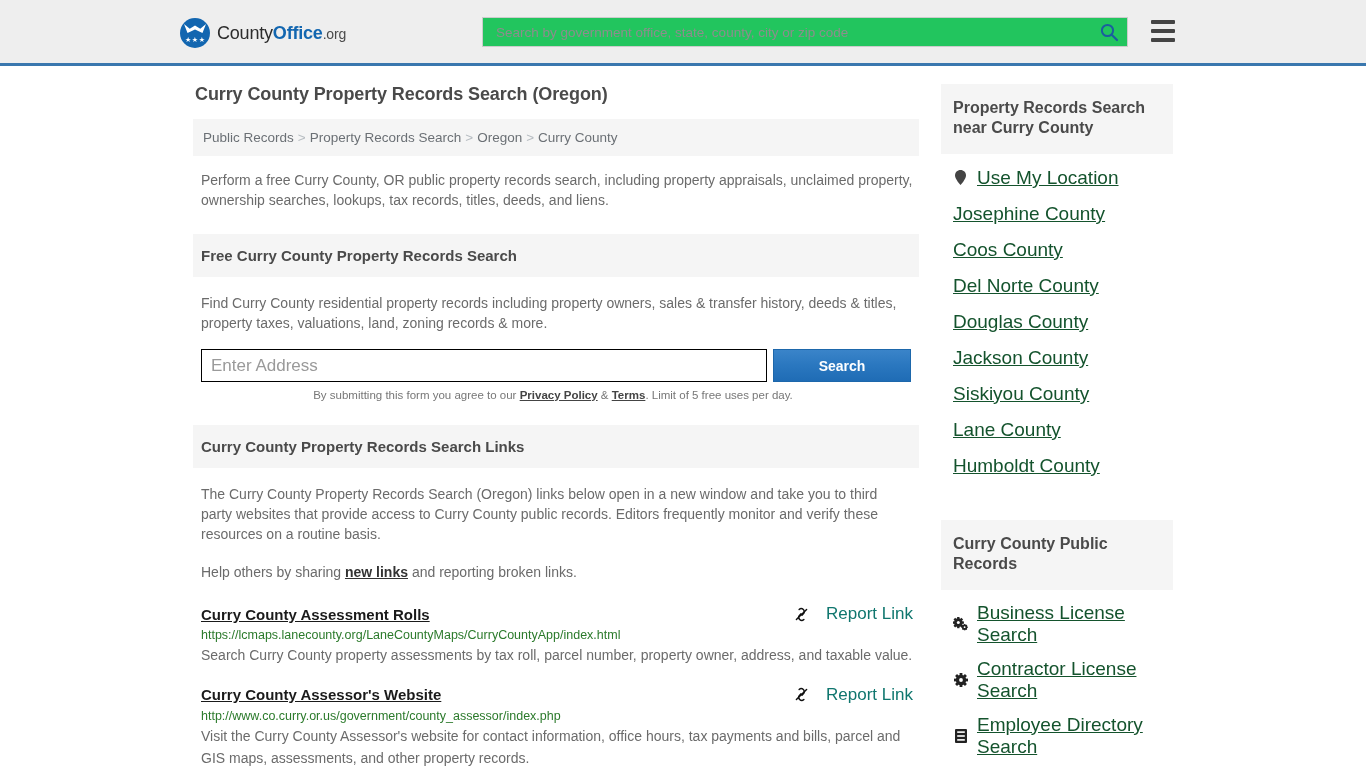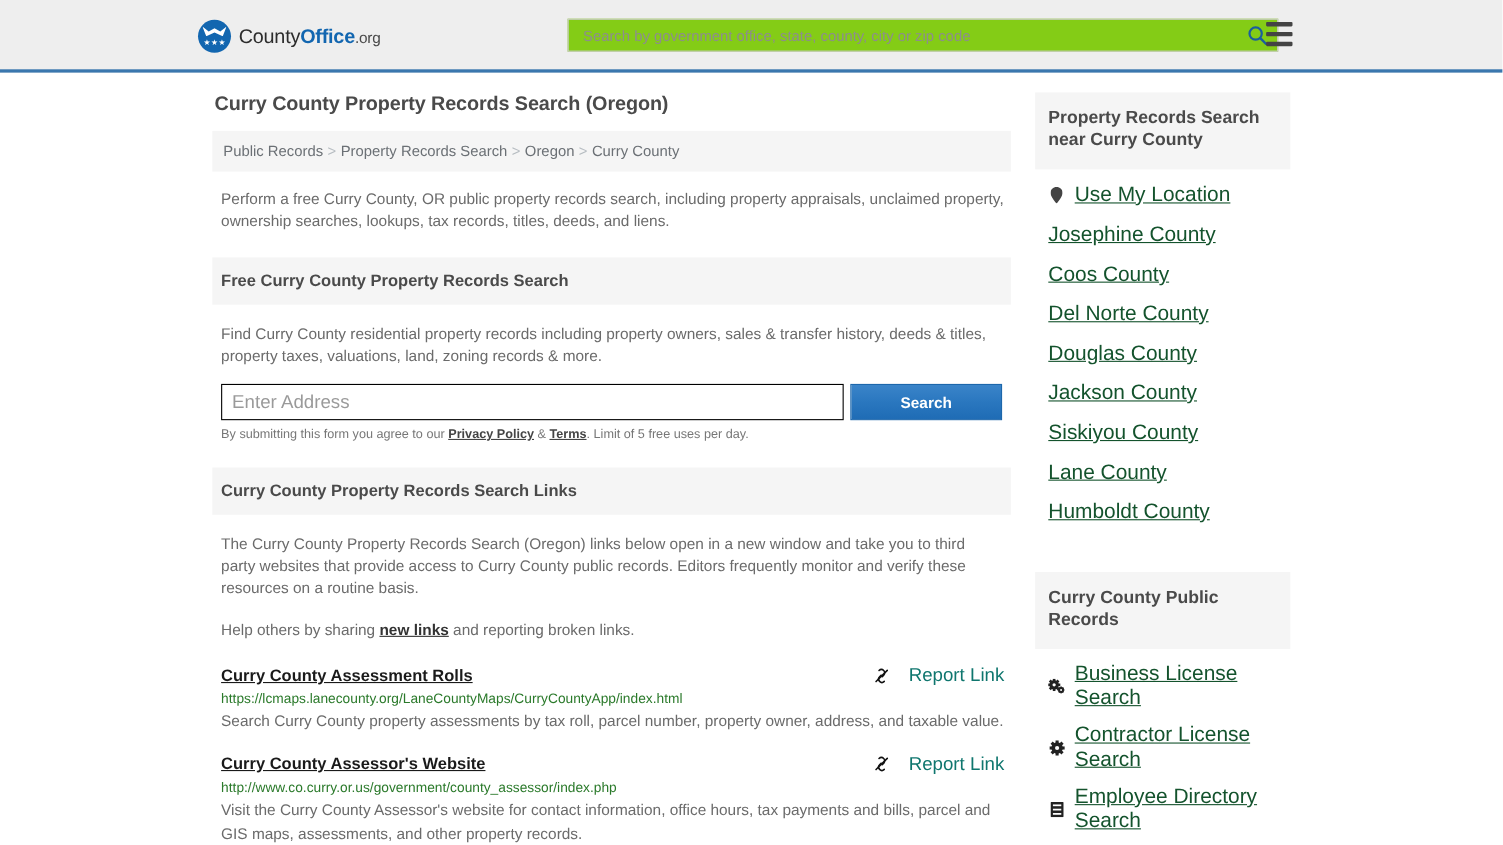"Search by government office, state," .header-search { background: #84cc16 -> #22c55e; left: 516px -> 482px }
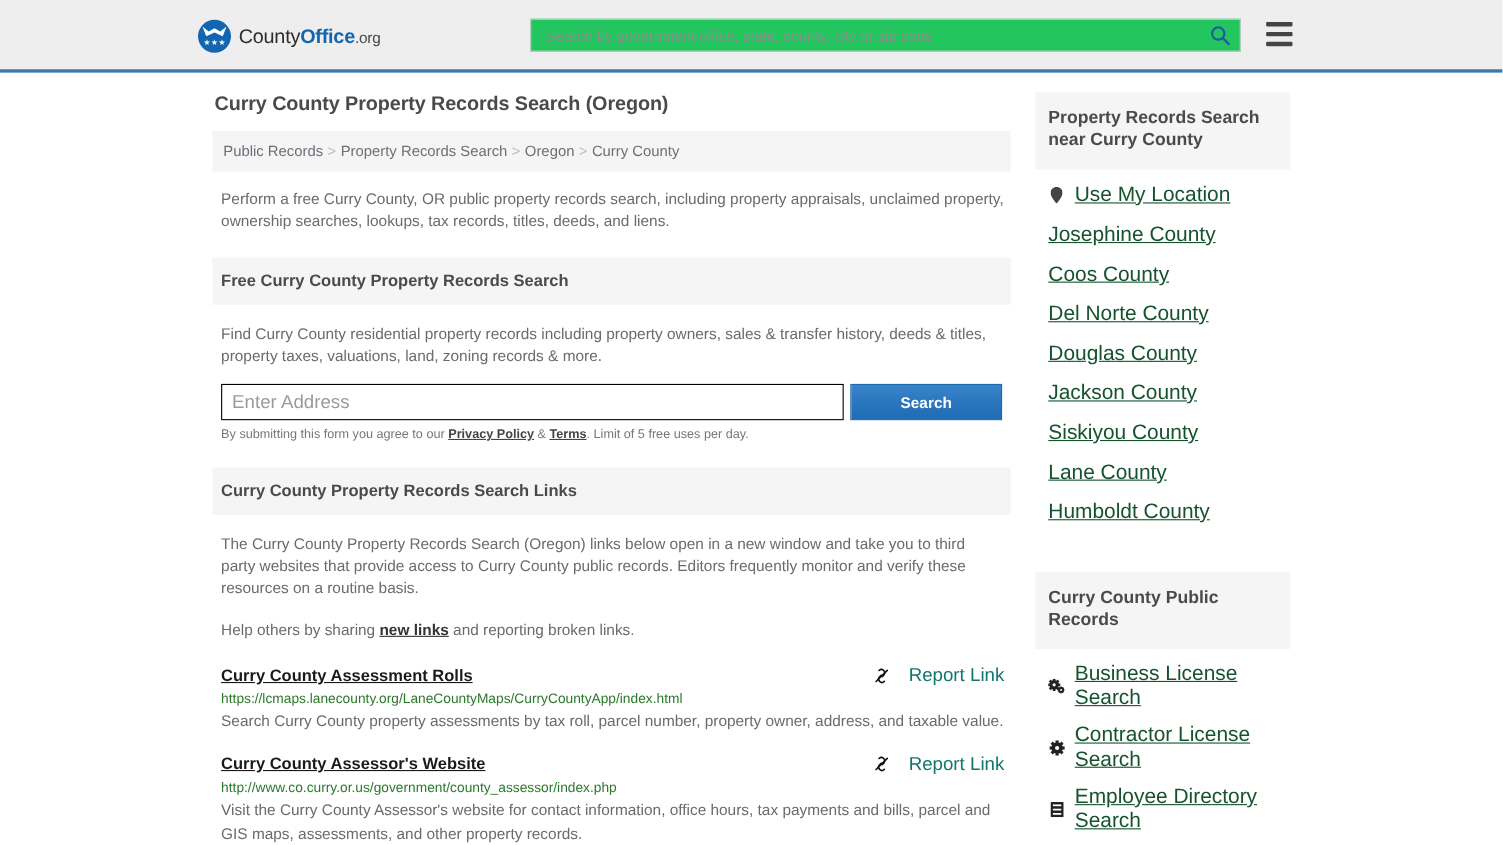"By submitting this form you" .disclaimer { text-align: left -> center }
